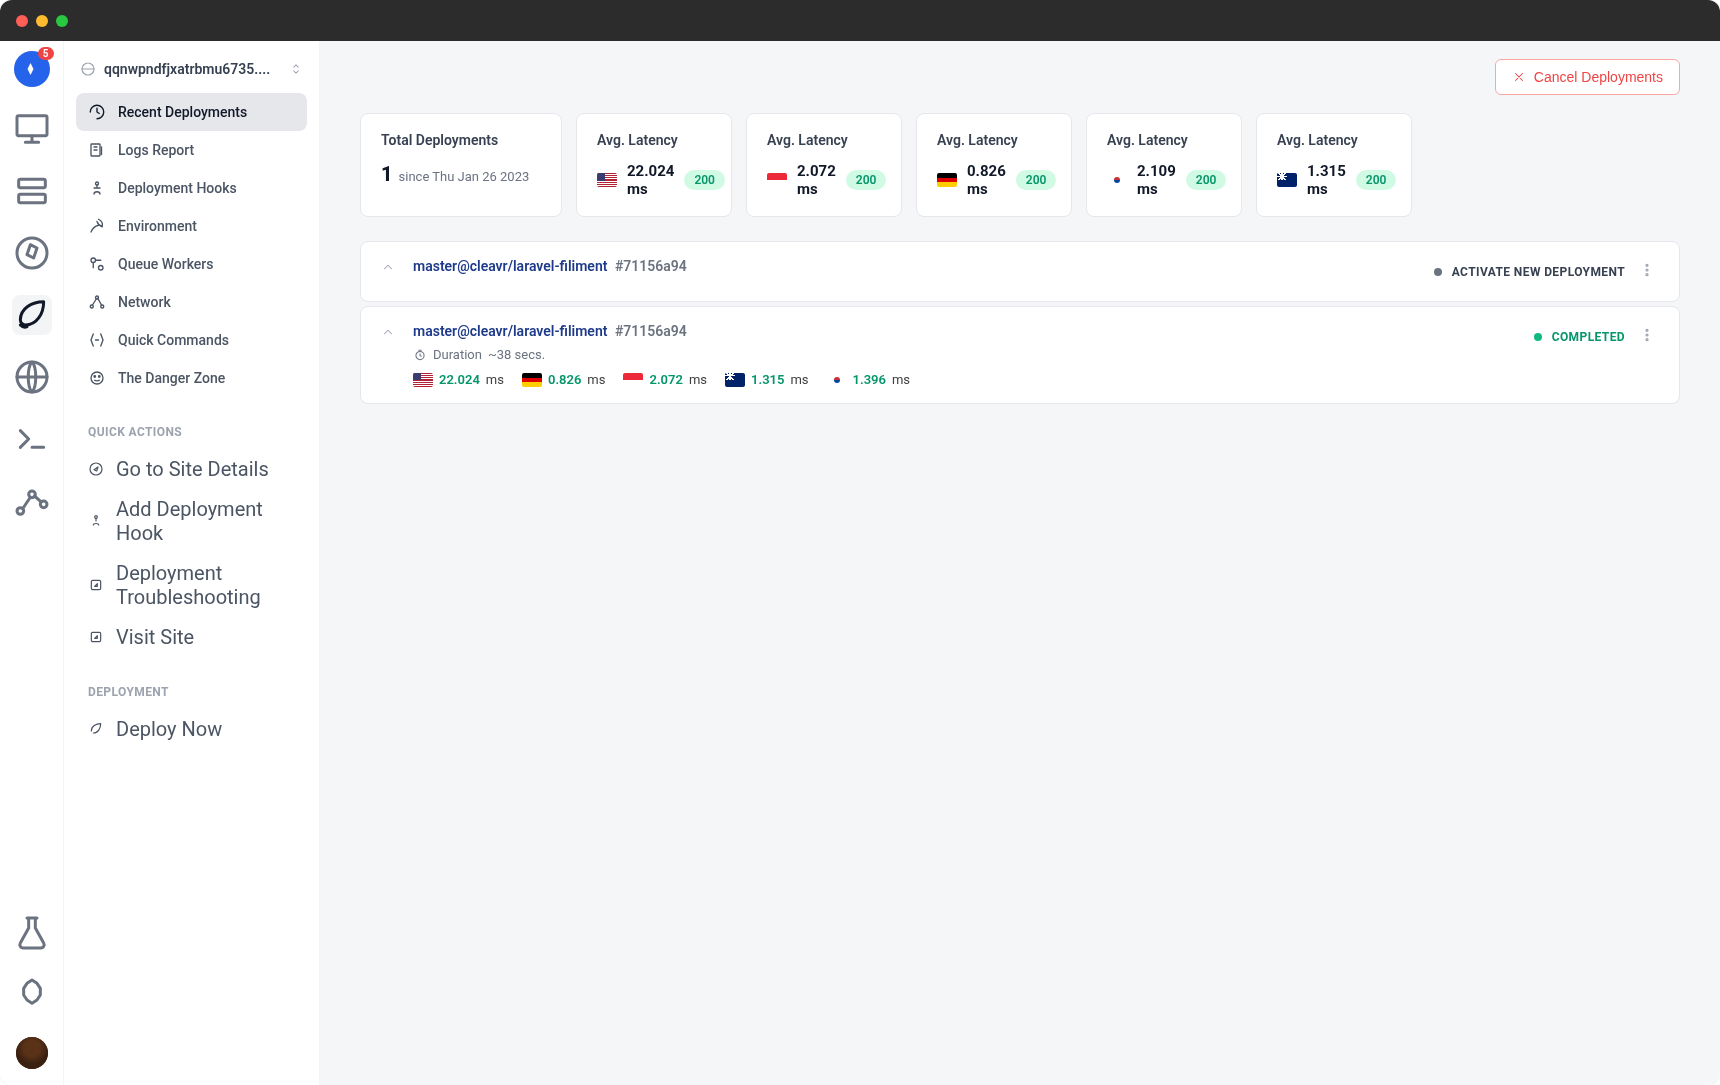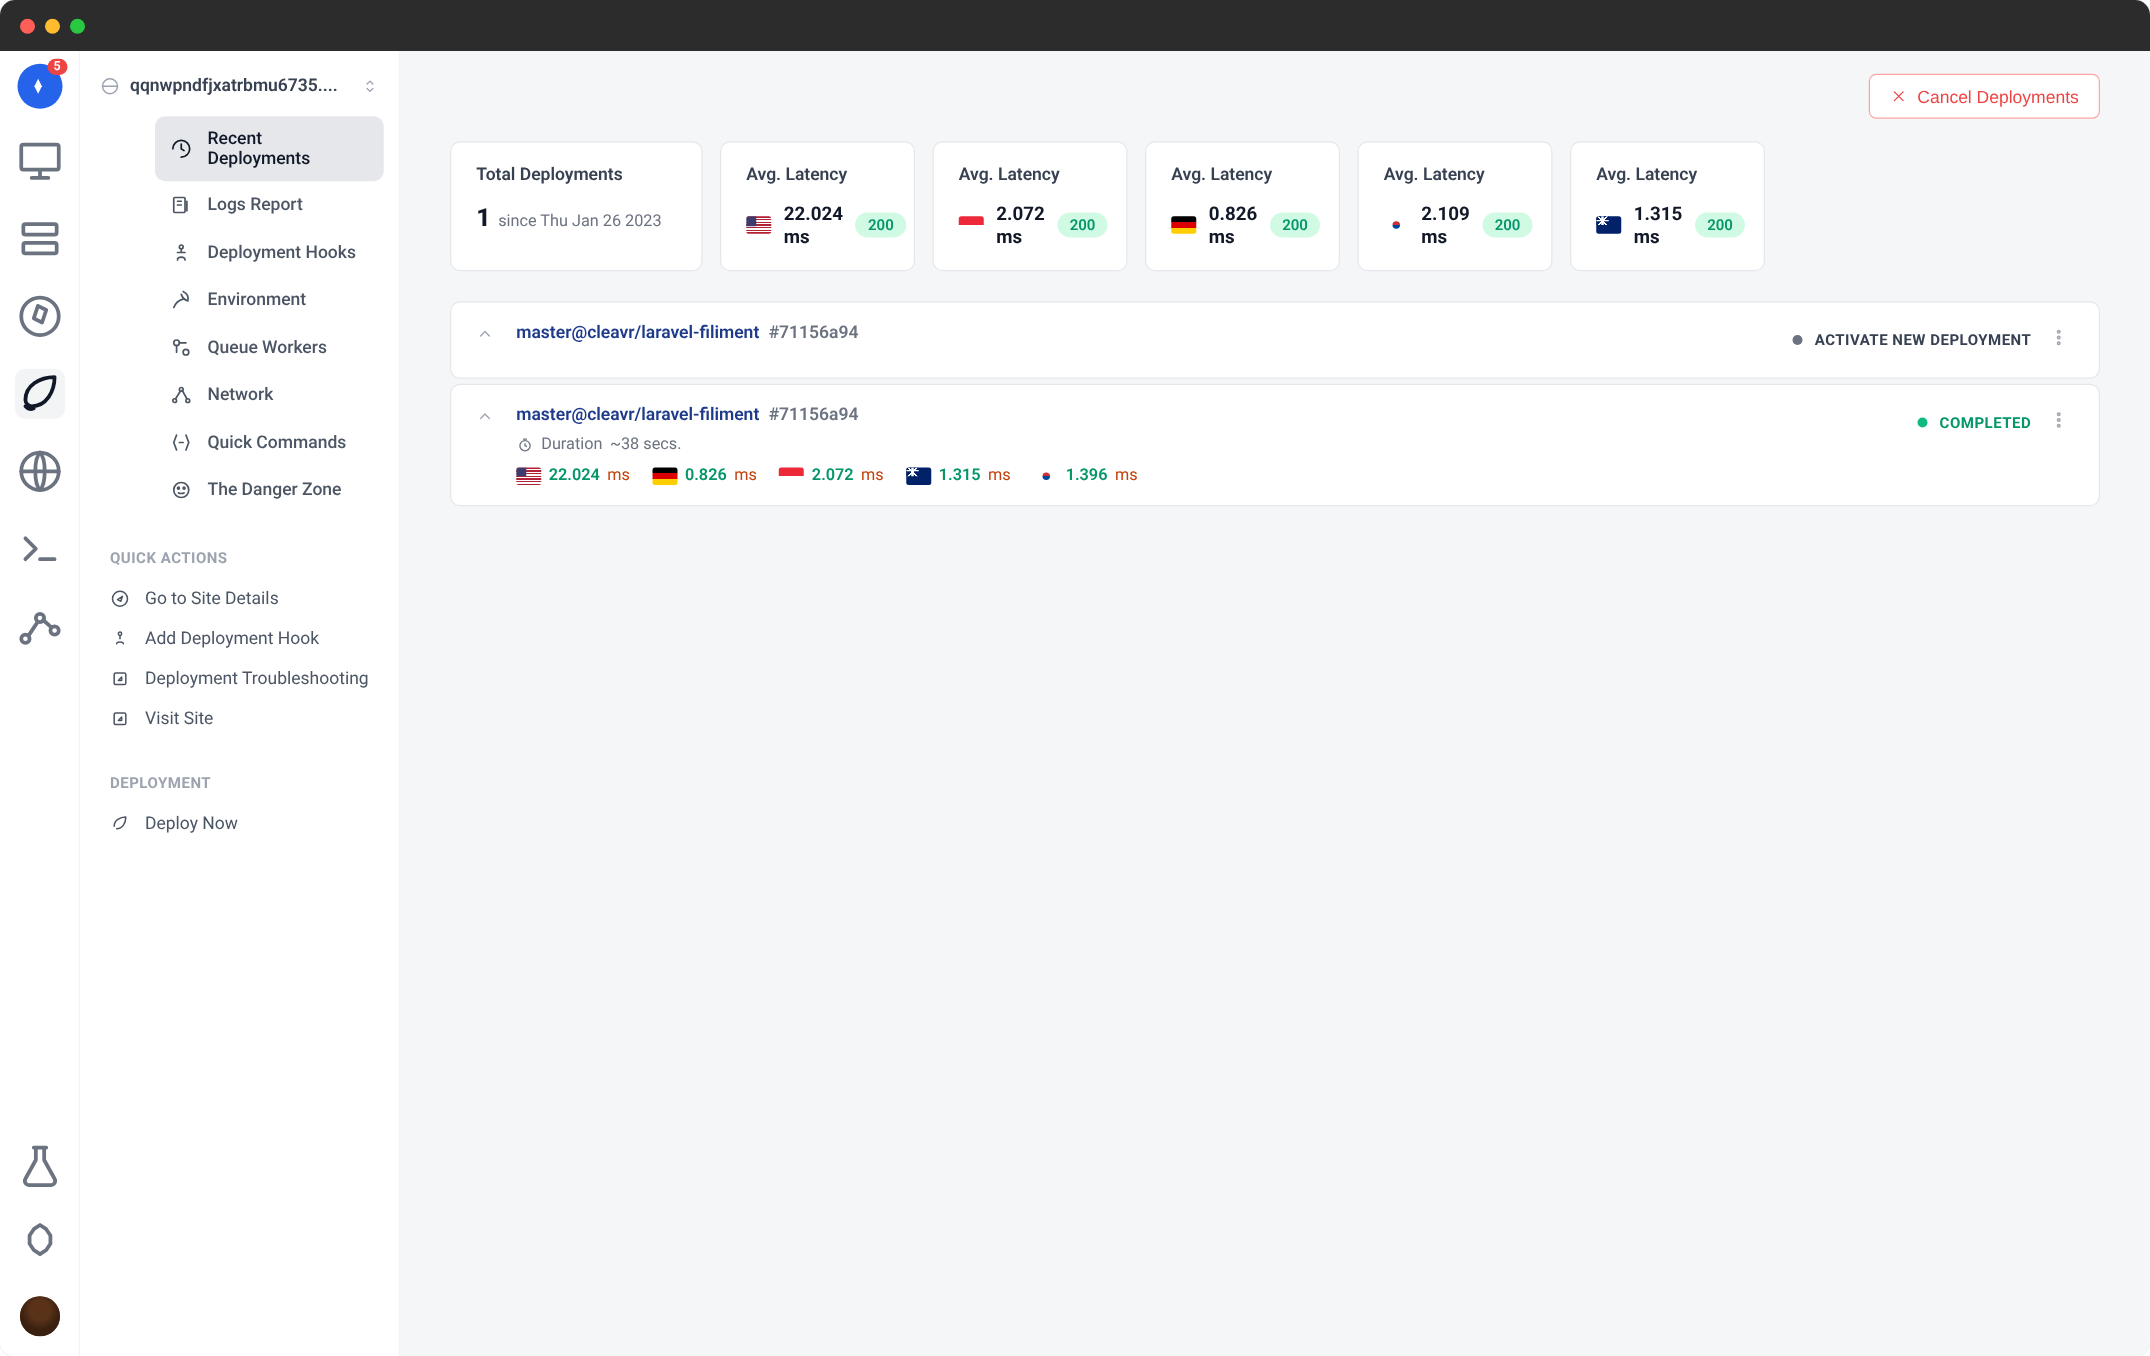"Recent Deployments" .nav-item { margin-left: 48px -> none }
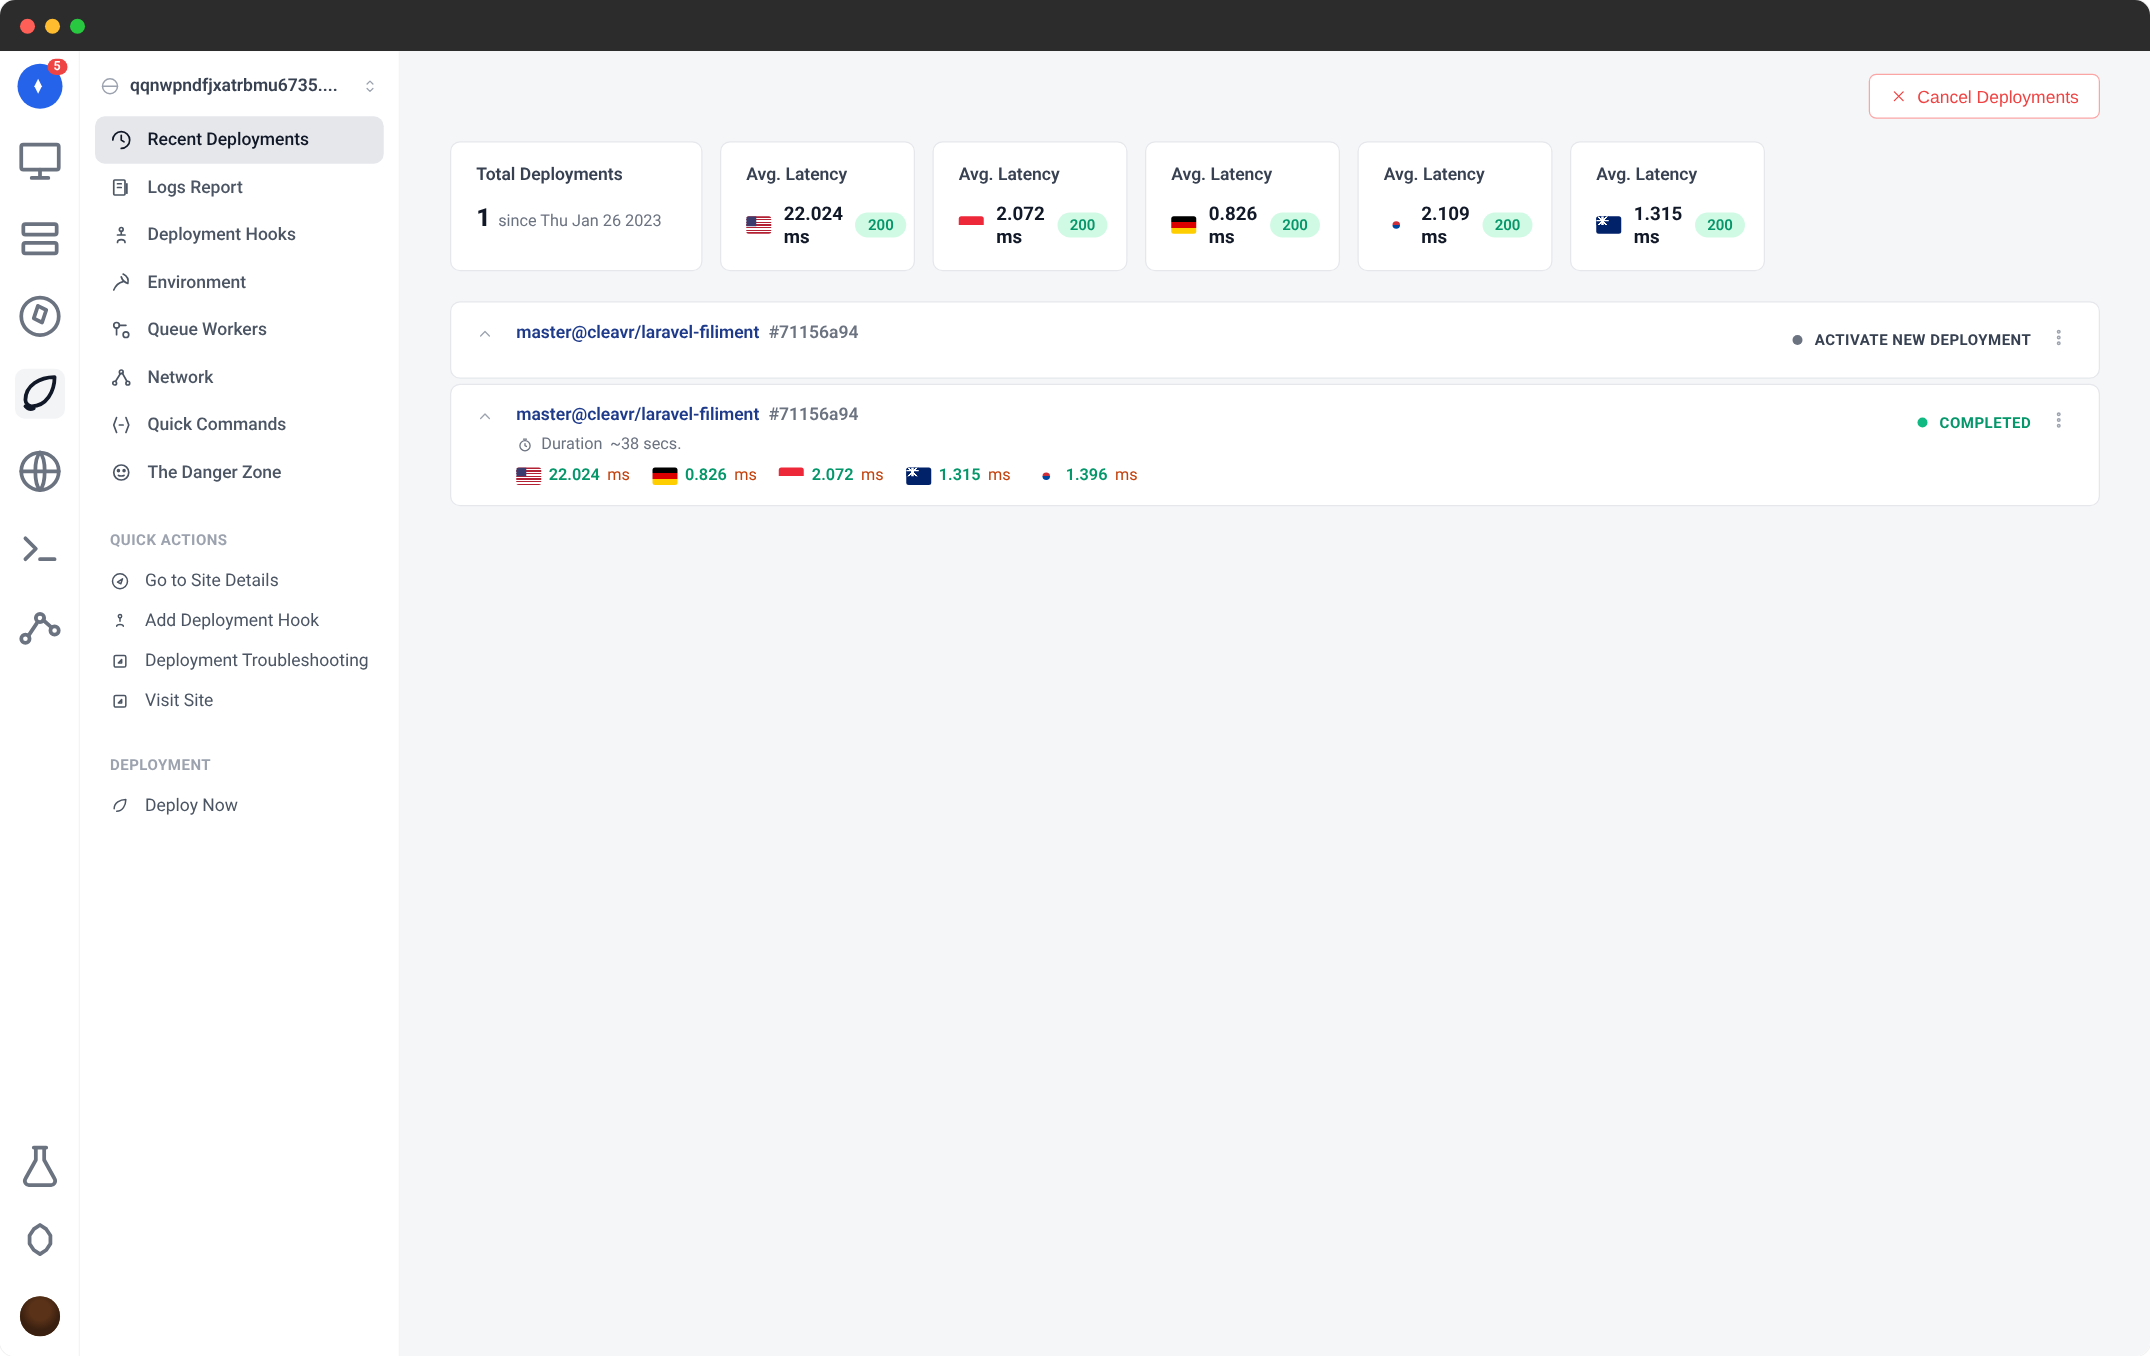"ms" .lat-item .u { color: #c2410c -> #404040 }
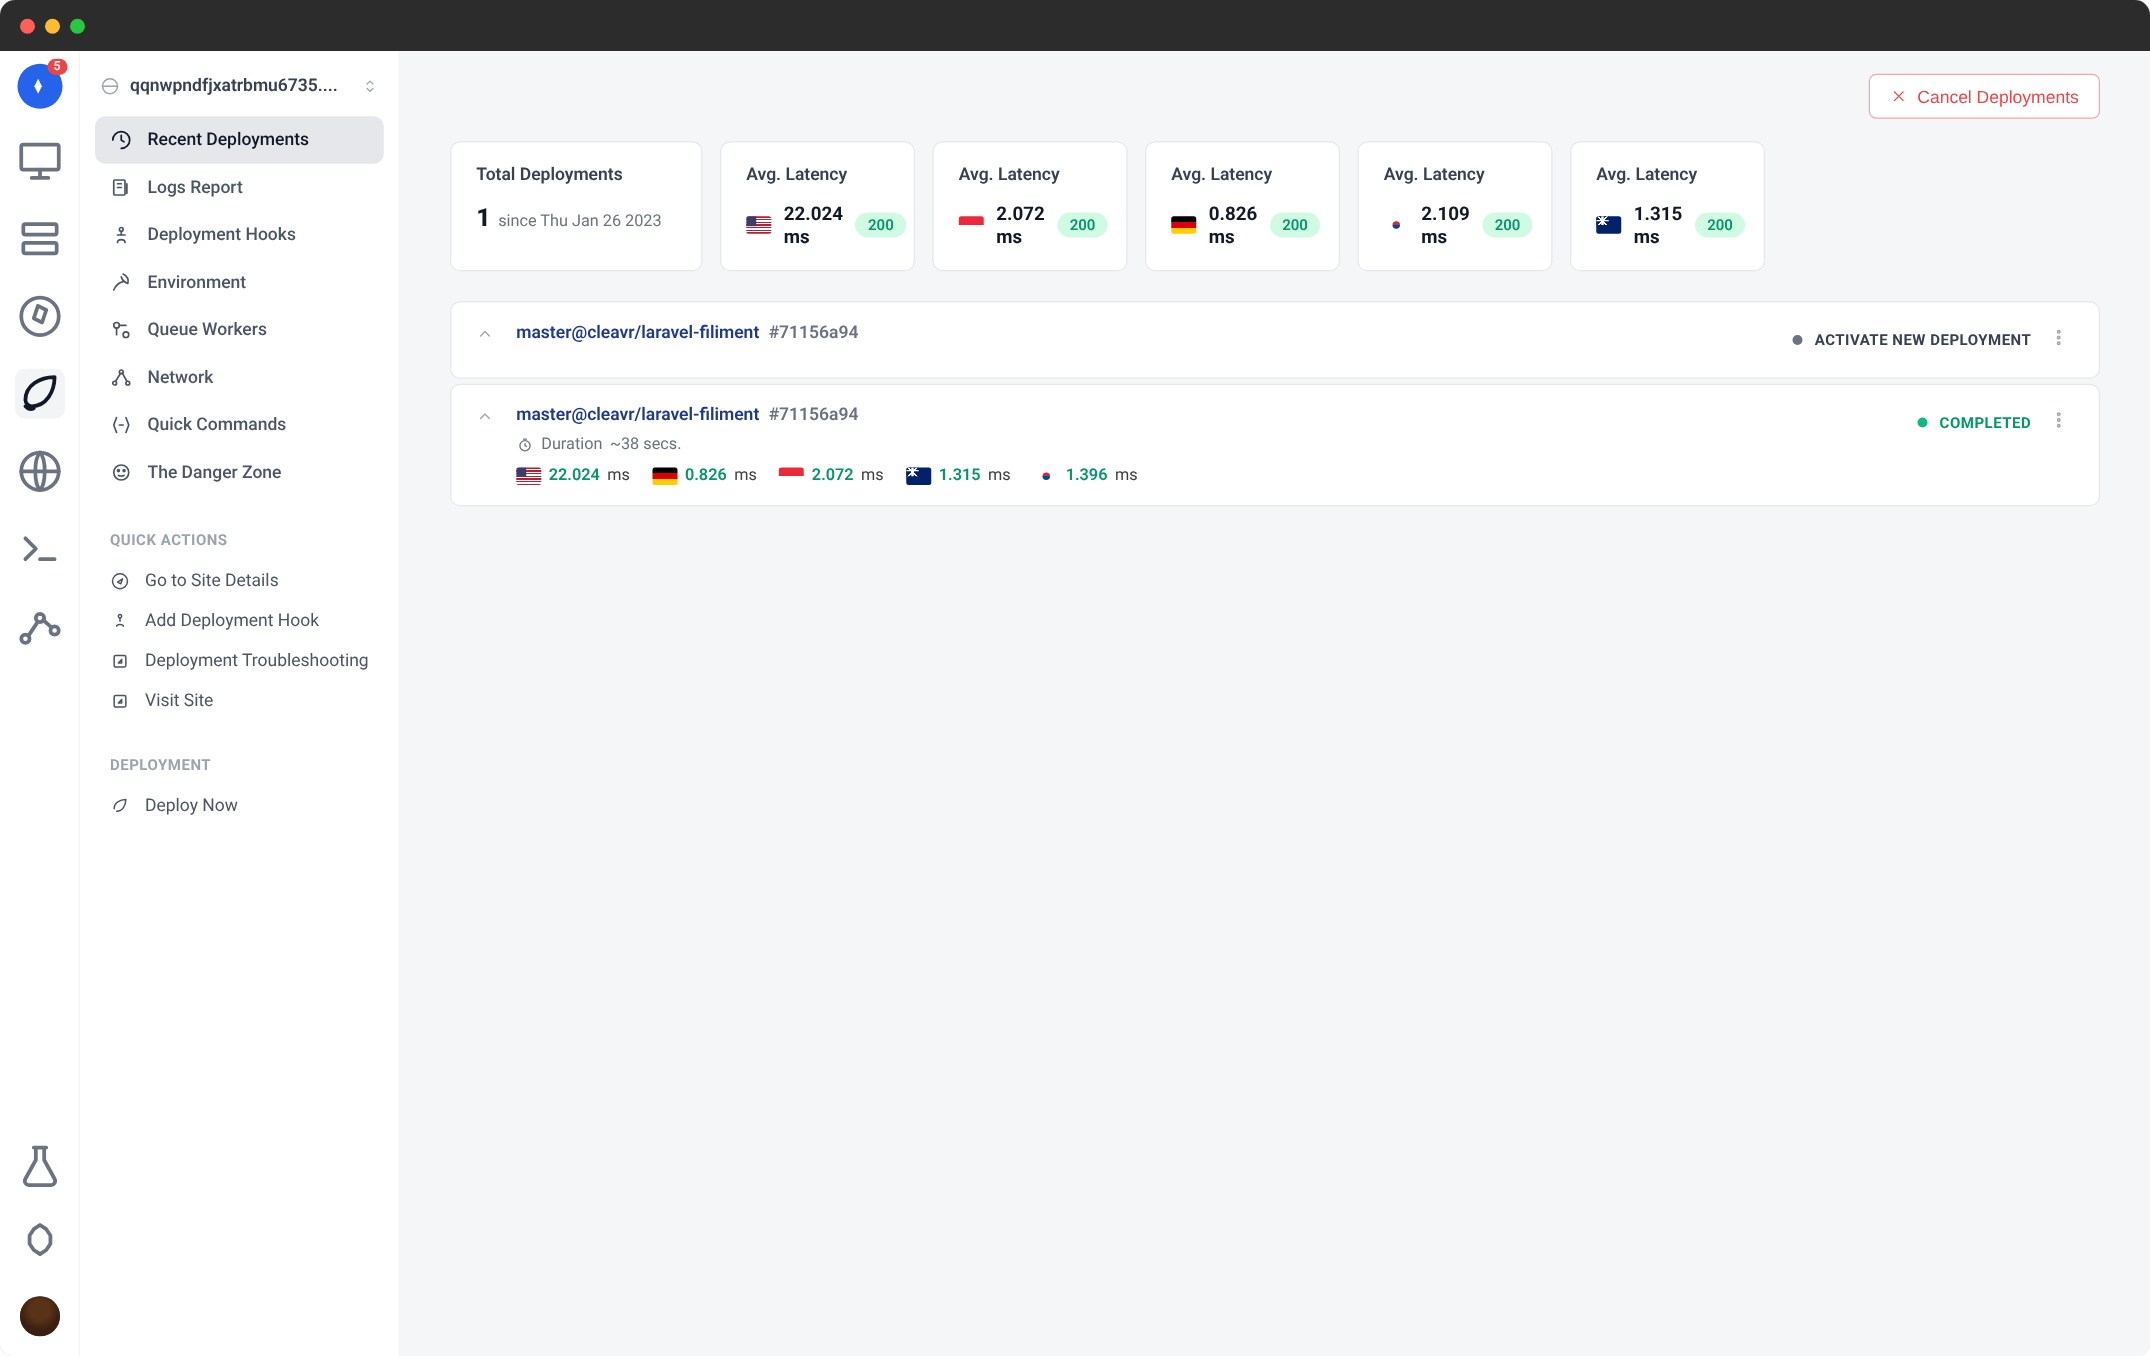"Go to Site Details" .qa-item { font-size: 14px -> 20px }
